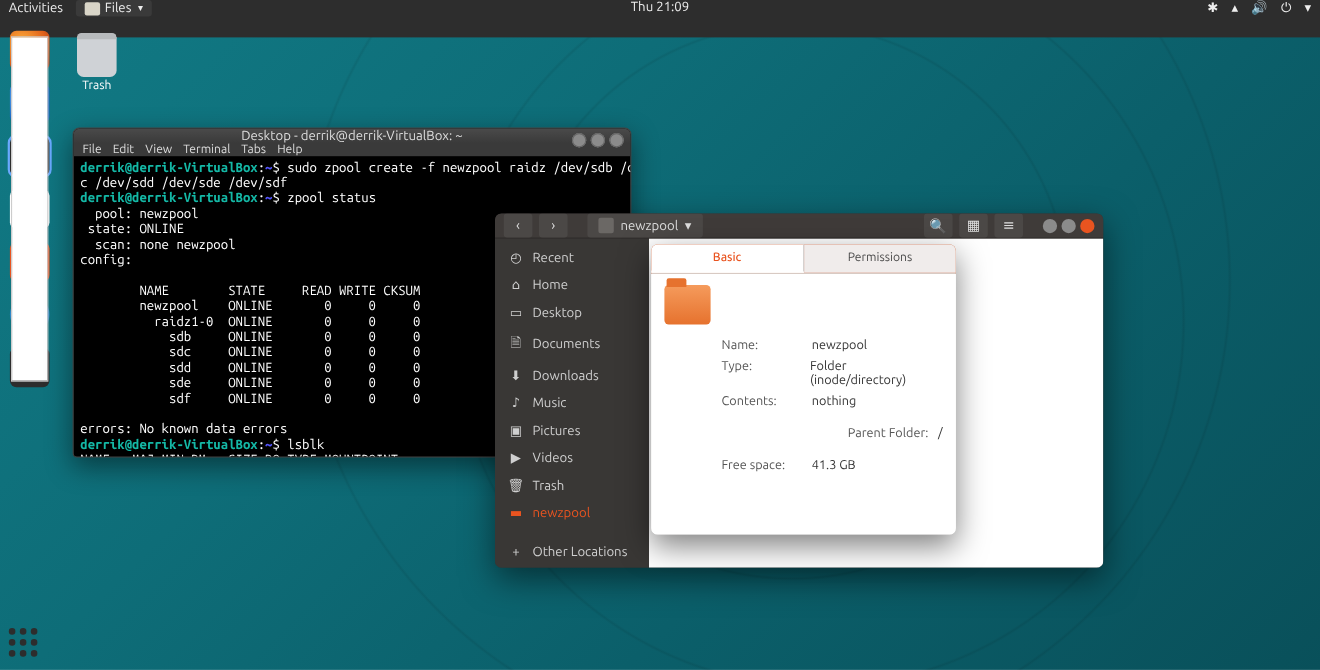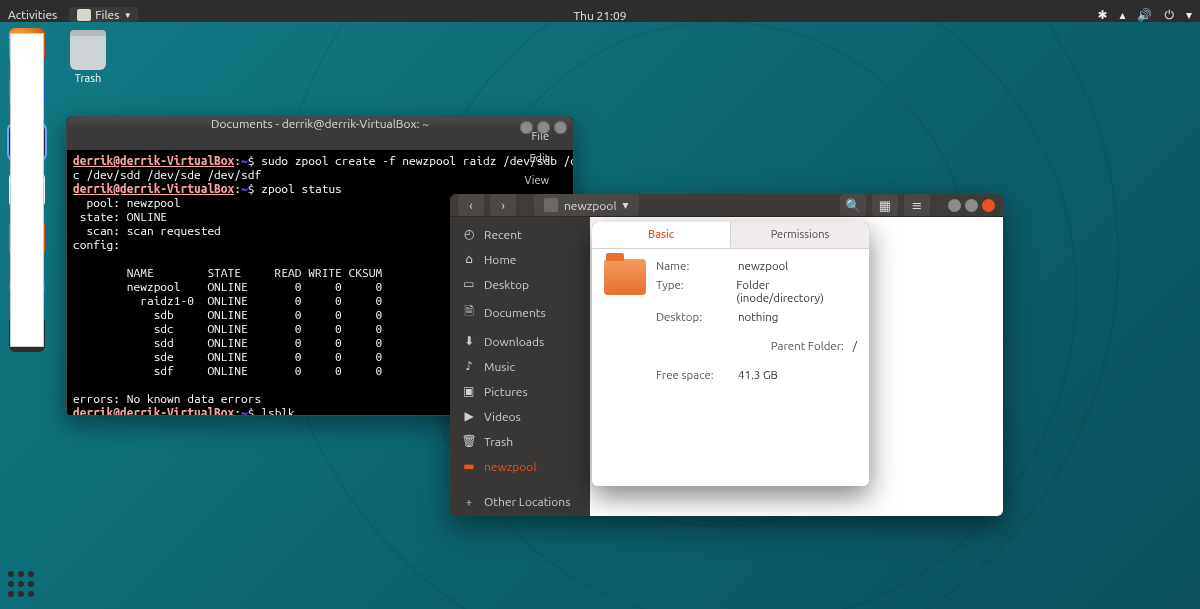"Activities" .topbar { align-items: flex-end -> flex-start; height: 22px -> 34px }
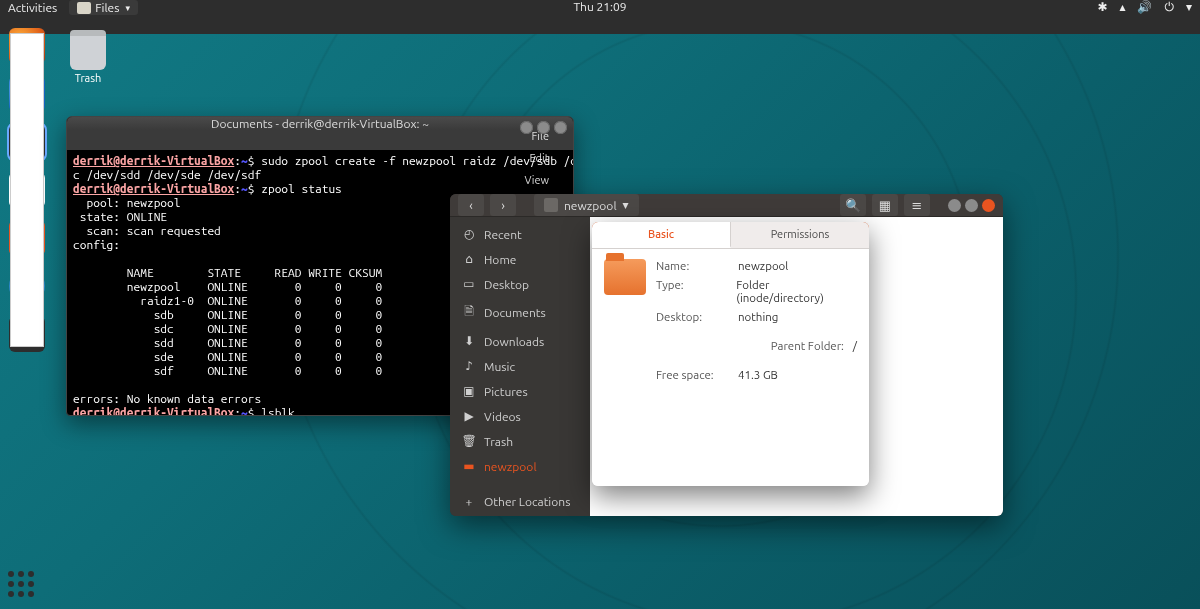"Documents - derrik@derrik-VirtualBox: ~" span { text: Documents -> Desktop }
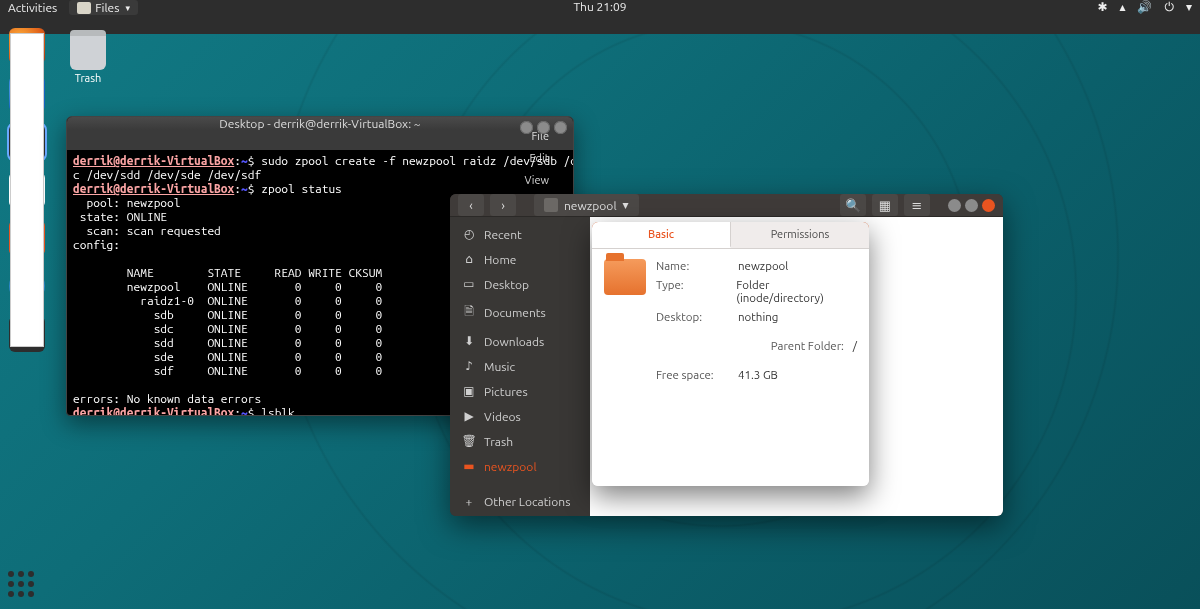"File" .term-menu { align-items: flex-end -> flex-start; flex-direction: column -> none; padding: 0 24px -> 0 8px }
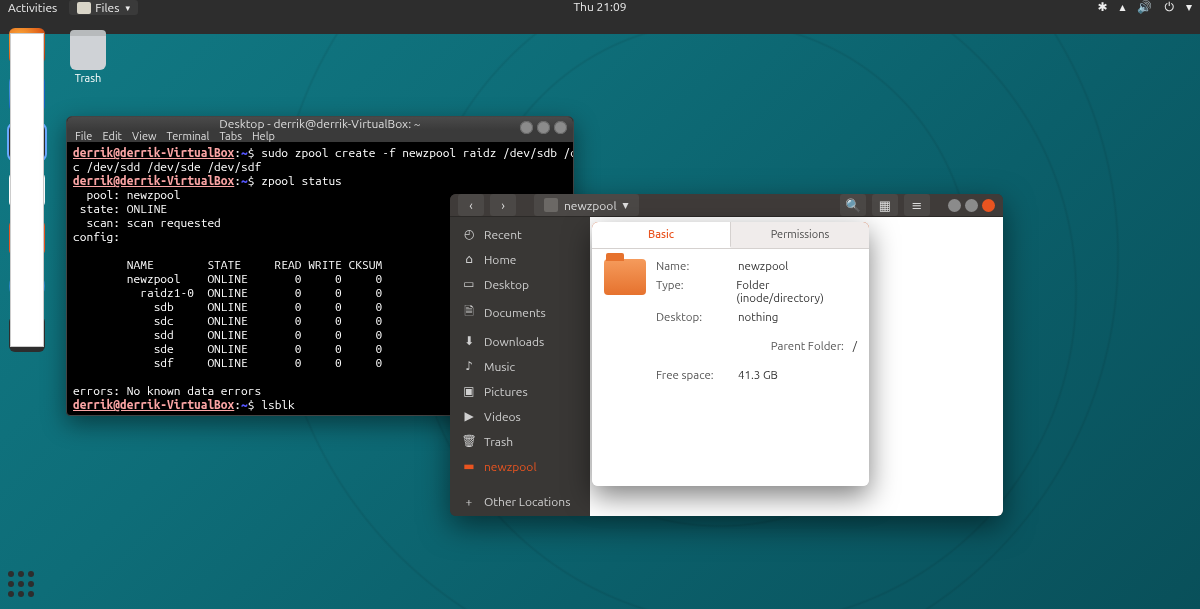"derrik@derrik-VirtualBox" .g { color: #fca5a5 -> #14b8a6; text-decoration: underline -> none }
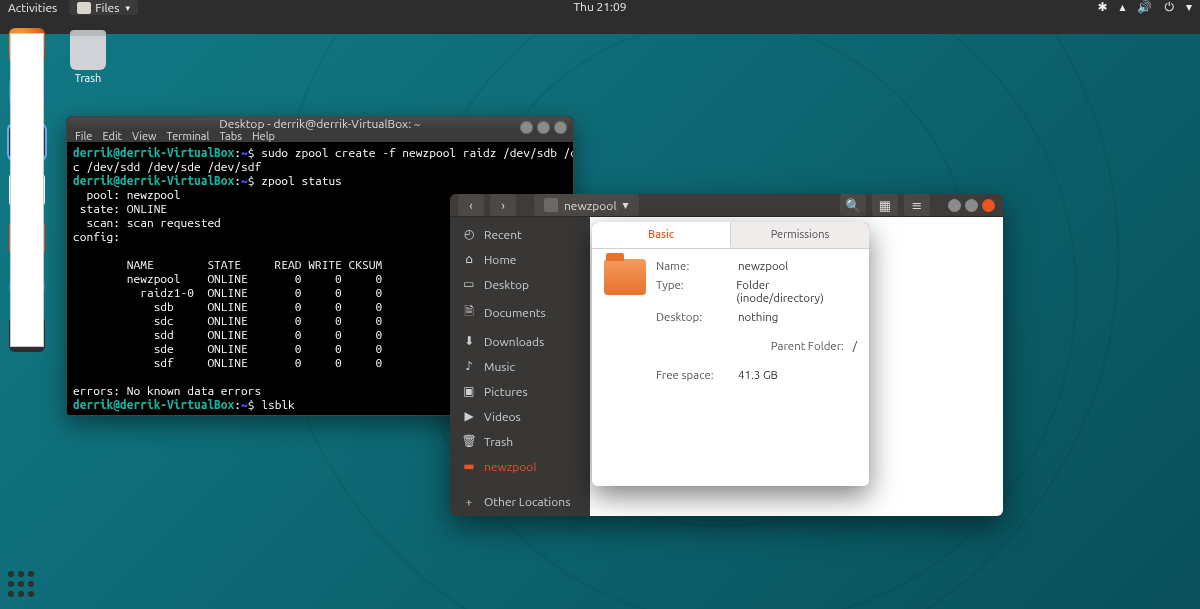"scan: scan requested" span { text: scan requested -> none newzpool }
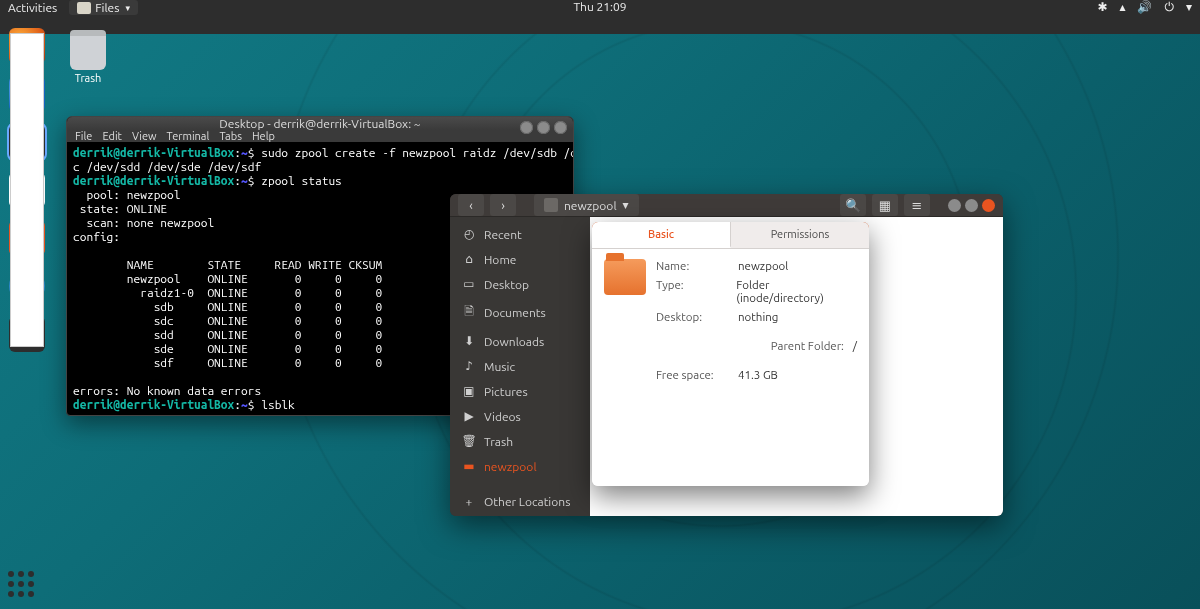"Name:" .rows-top-right { margin-top: none -> 48px }
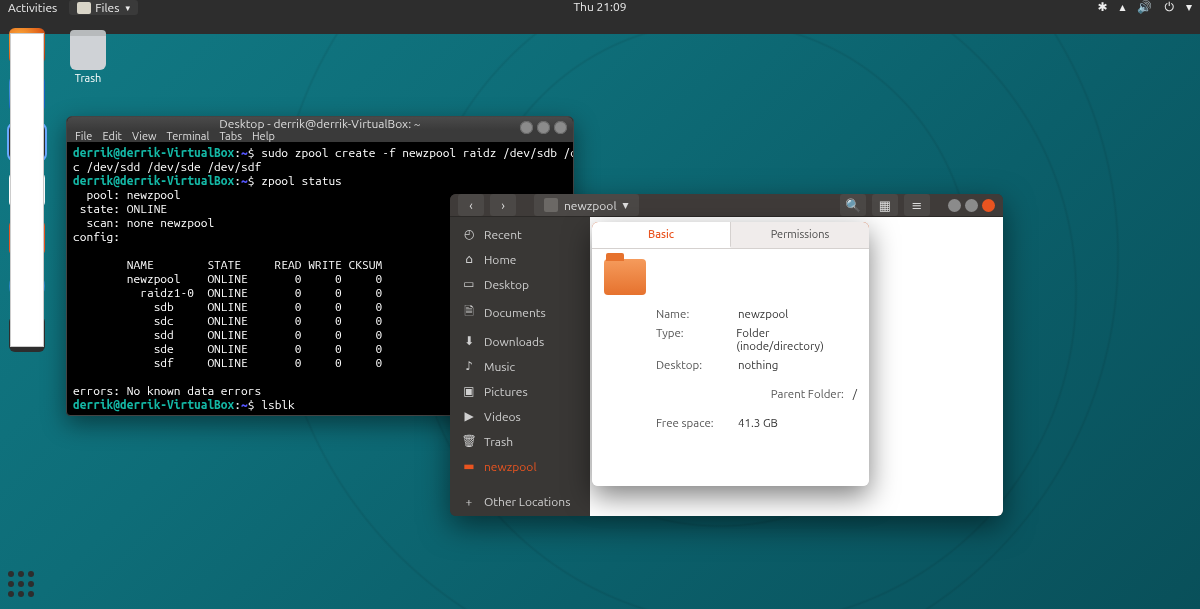"Desktop:" span.k { text: Desktop -> Contents }
